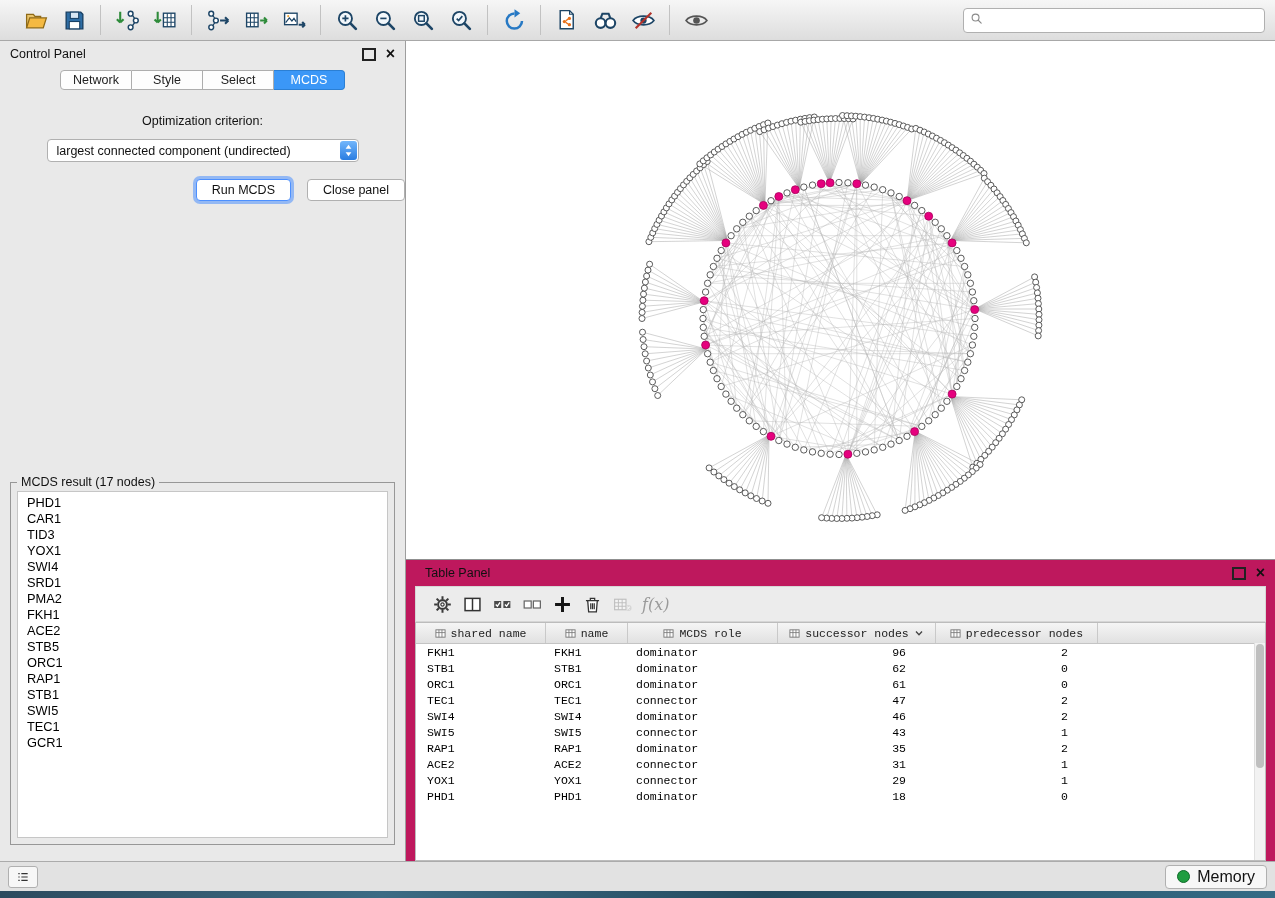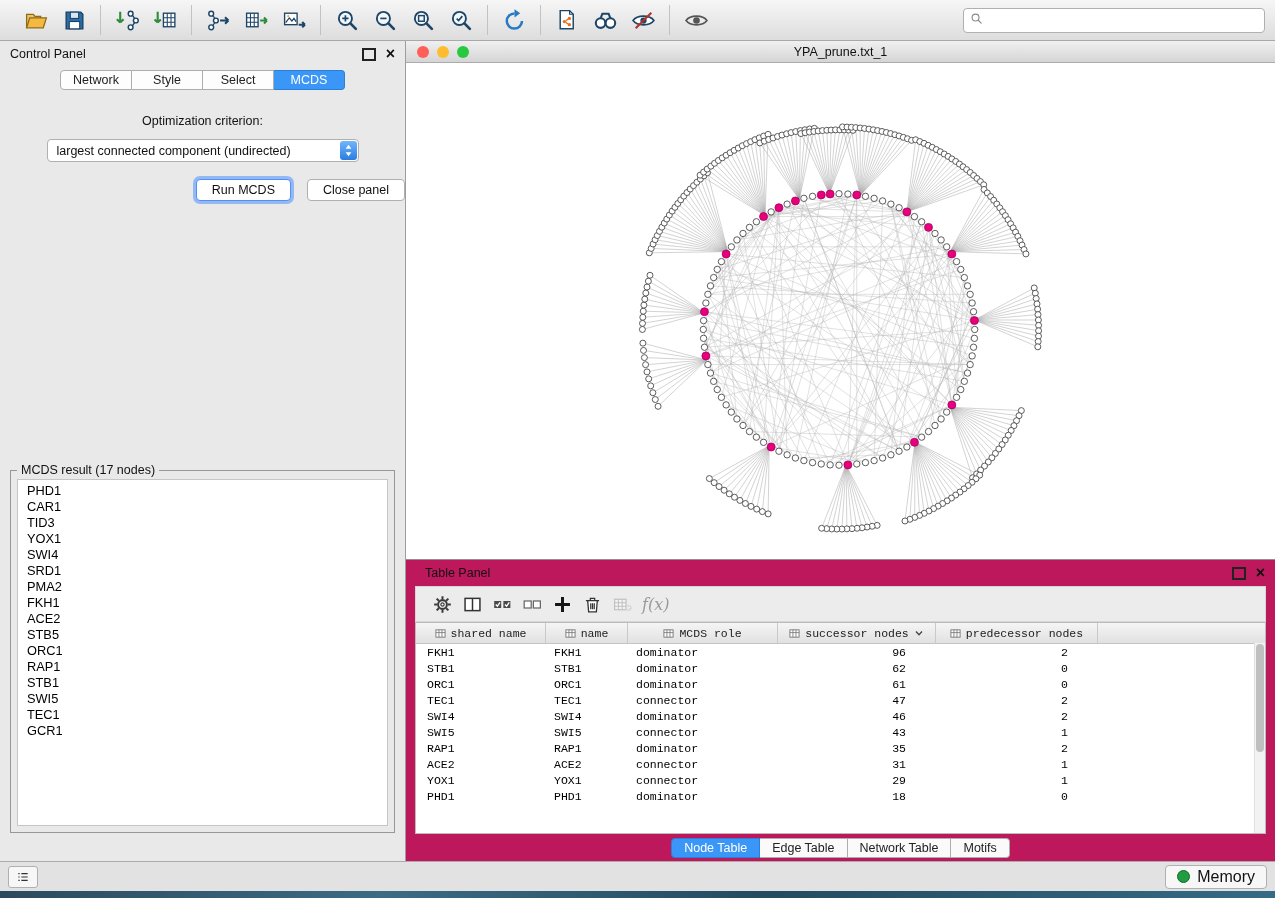"YPA_prune.txt_1" div.net-titlebar { html: <div> <div> <span></span> <span></span> <span></span> </div> <span>YPA_prune.txt_1</span> </div> -> none }
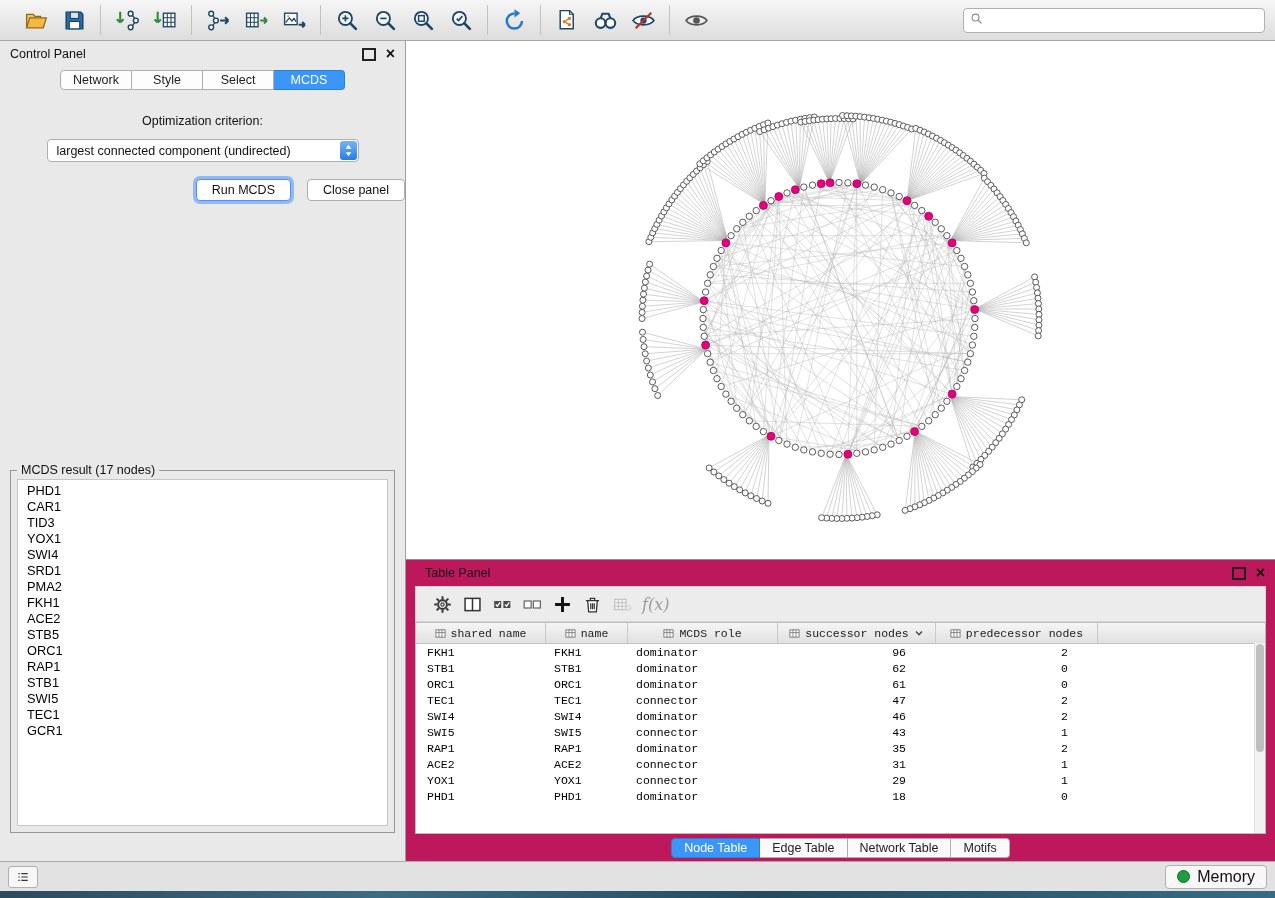"MCDS result (17 nodes)" .mcds-fieldset { margin: 0 10px 28px -> 0 10px 16px }
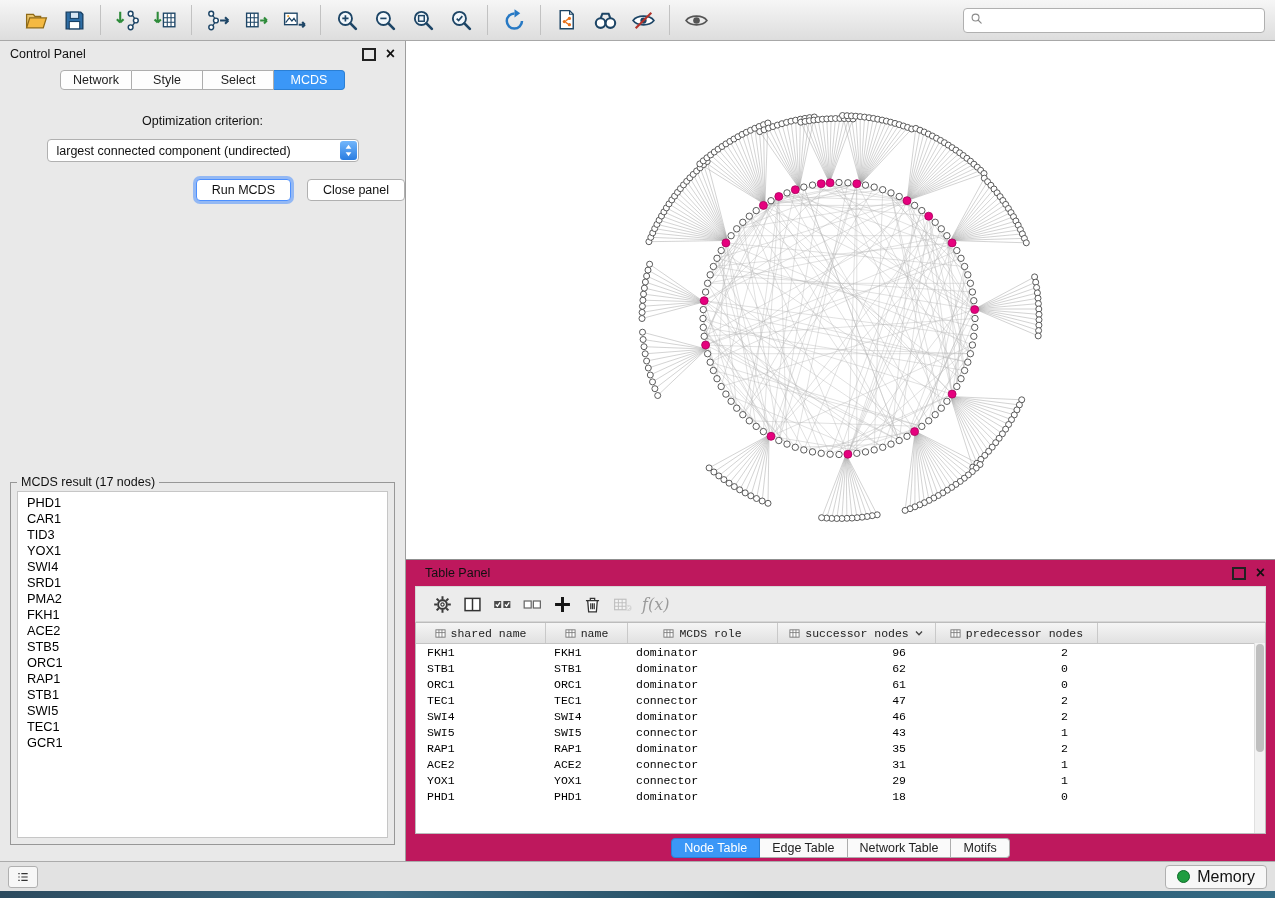"Node Table" div.tp-tabs { html: <div> <div>Node Table</div> <div>Edge Table</div> <div>Network Table</div> <div>Motifs</div> </div> -> none }
